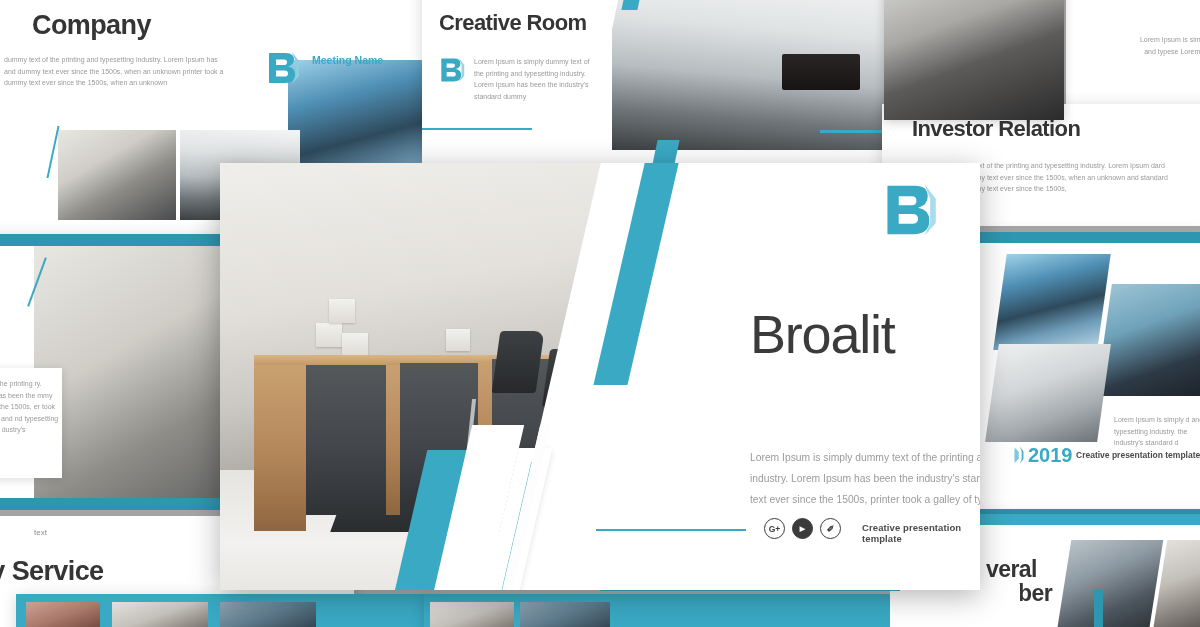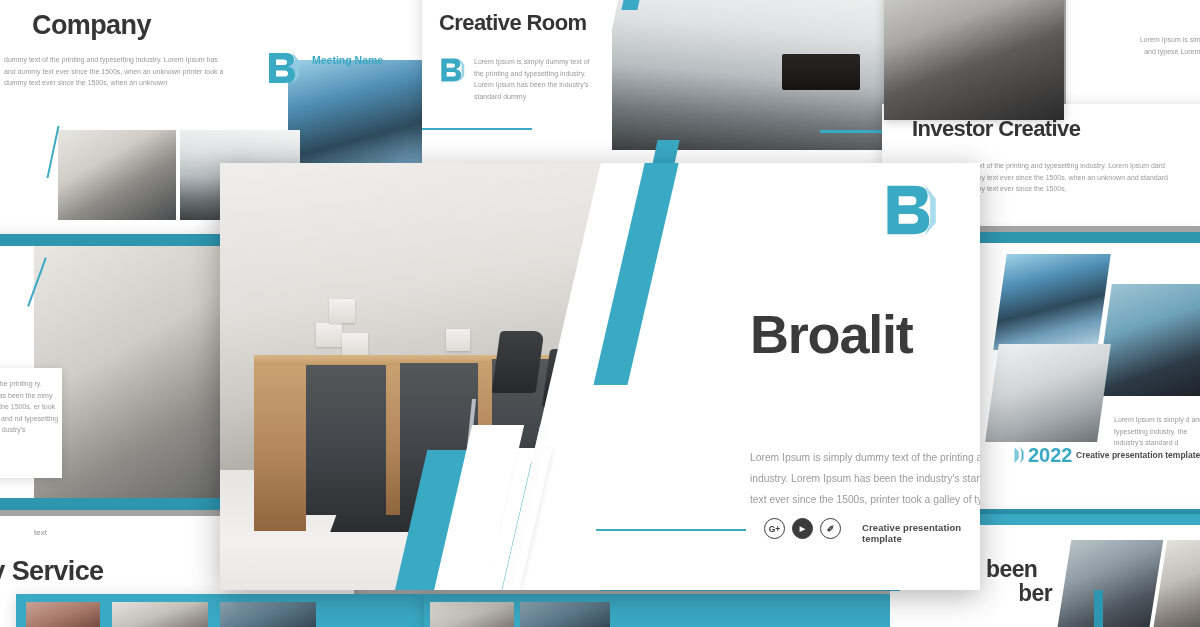"Investor Creative" div.sl-title { text: Creative -> Relation }
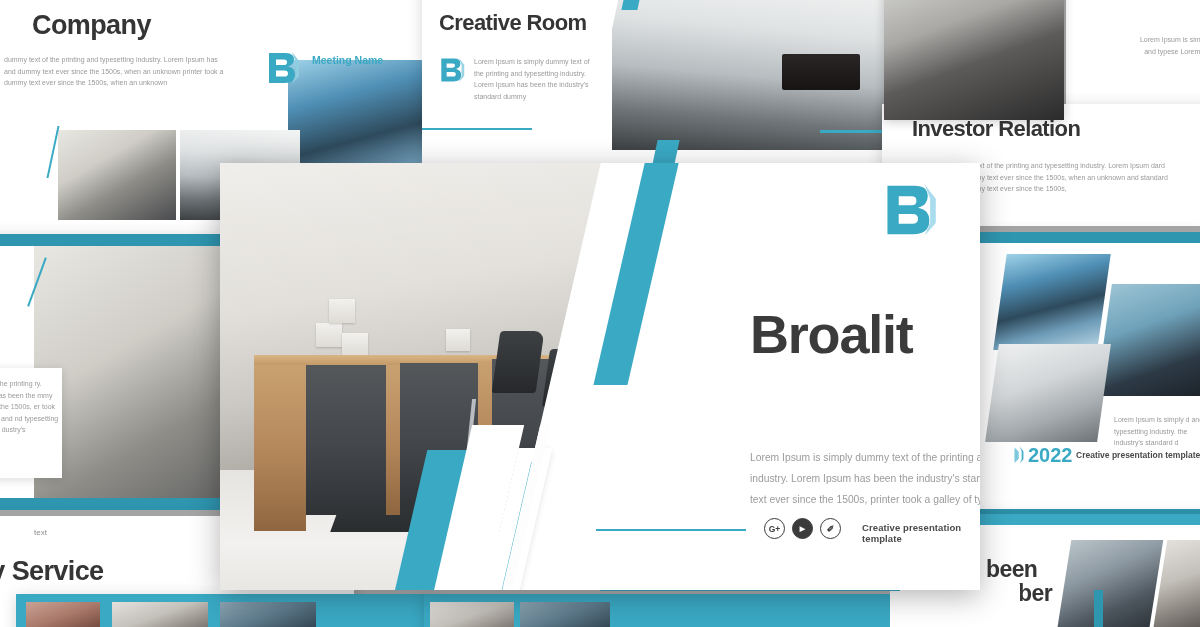"Broalit" .hero-title { font-weight: bold -> normal }
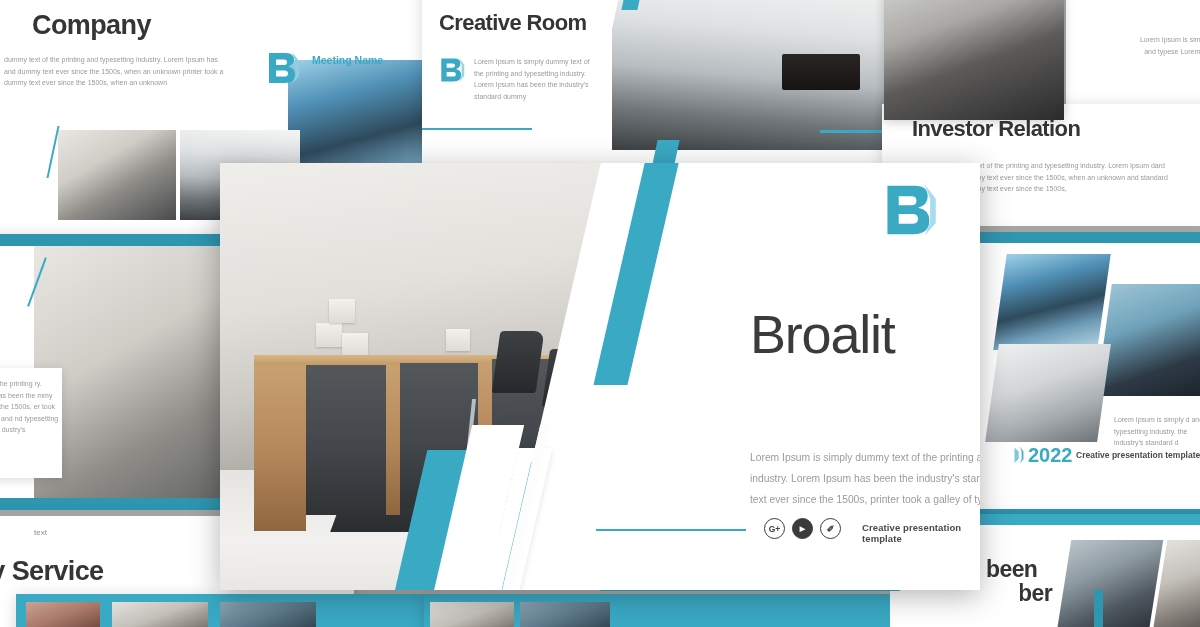"2022" div.accent-text { text: 2022 -> 2019 }
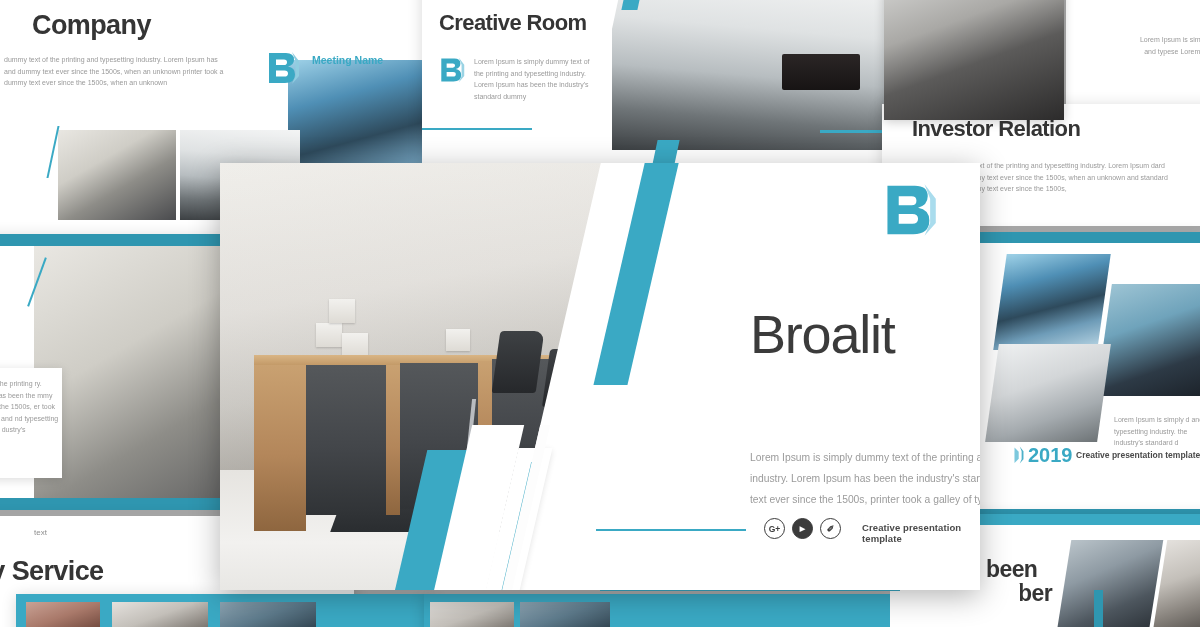"been" div.sl-title { text: been -> veral }
